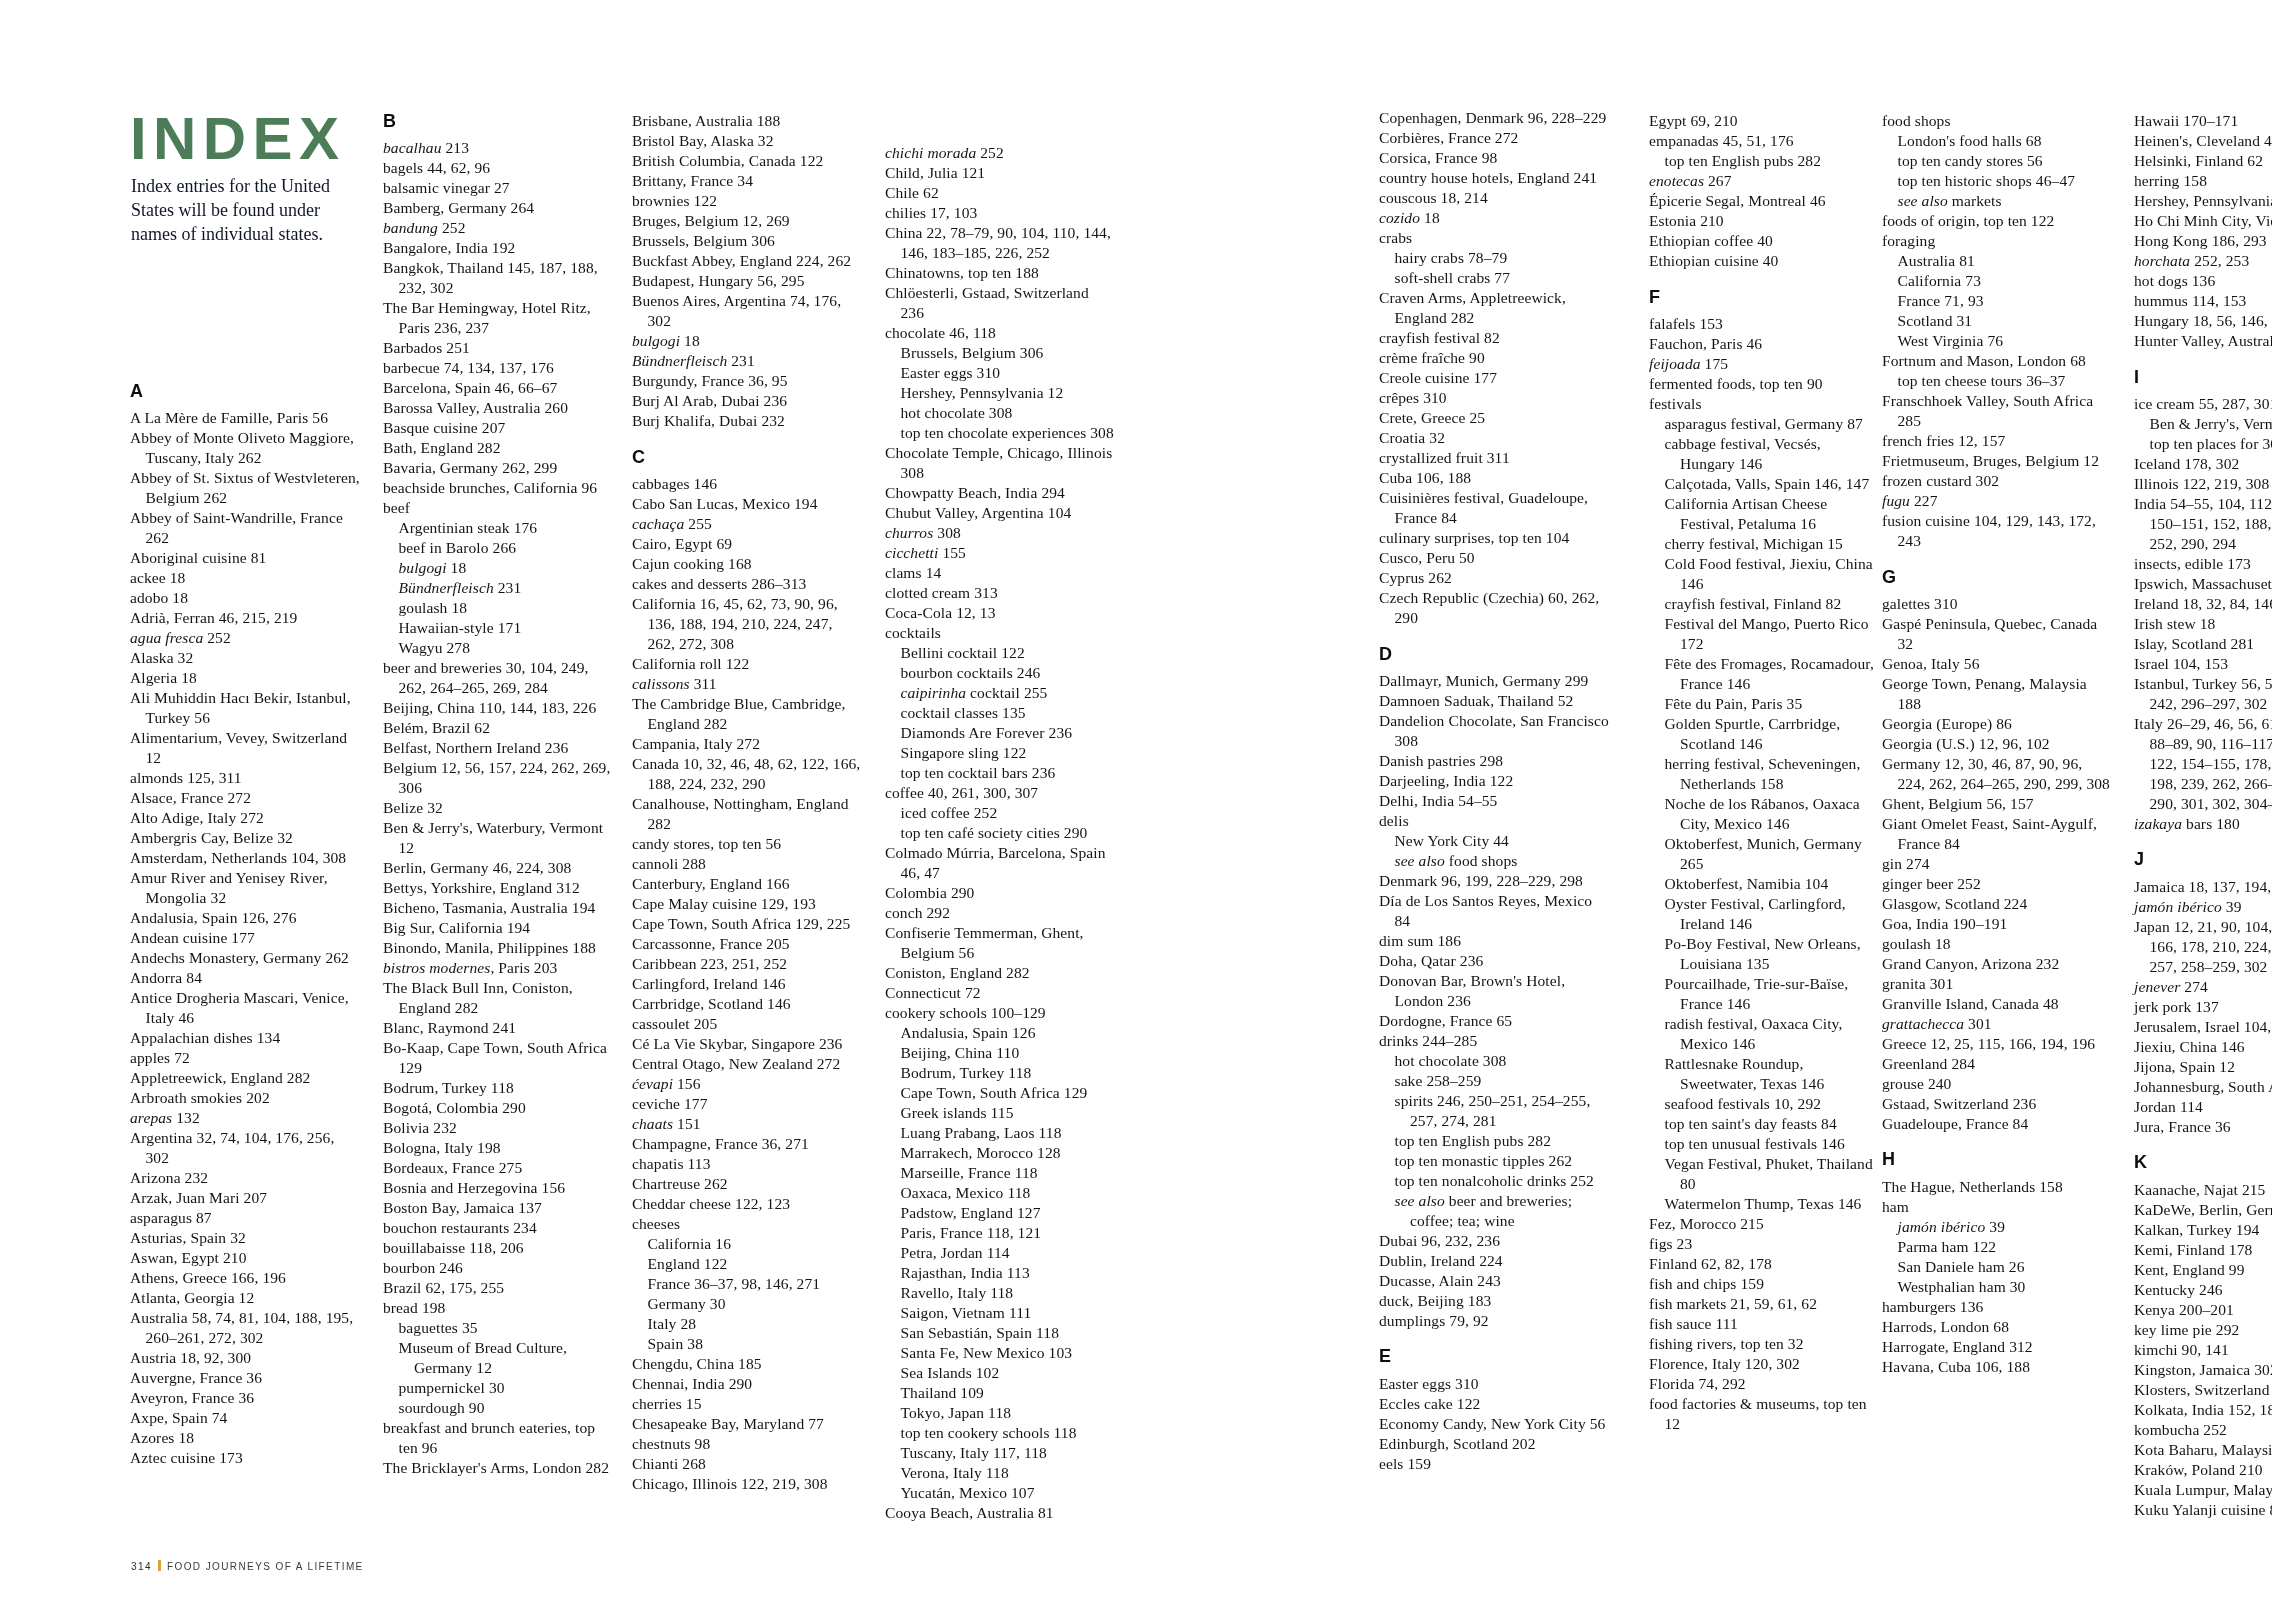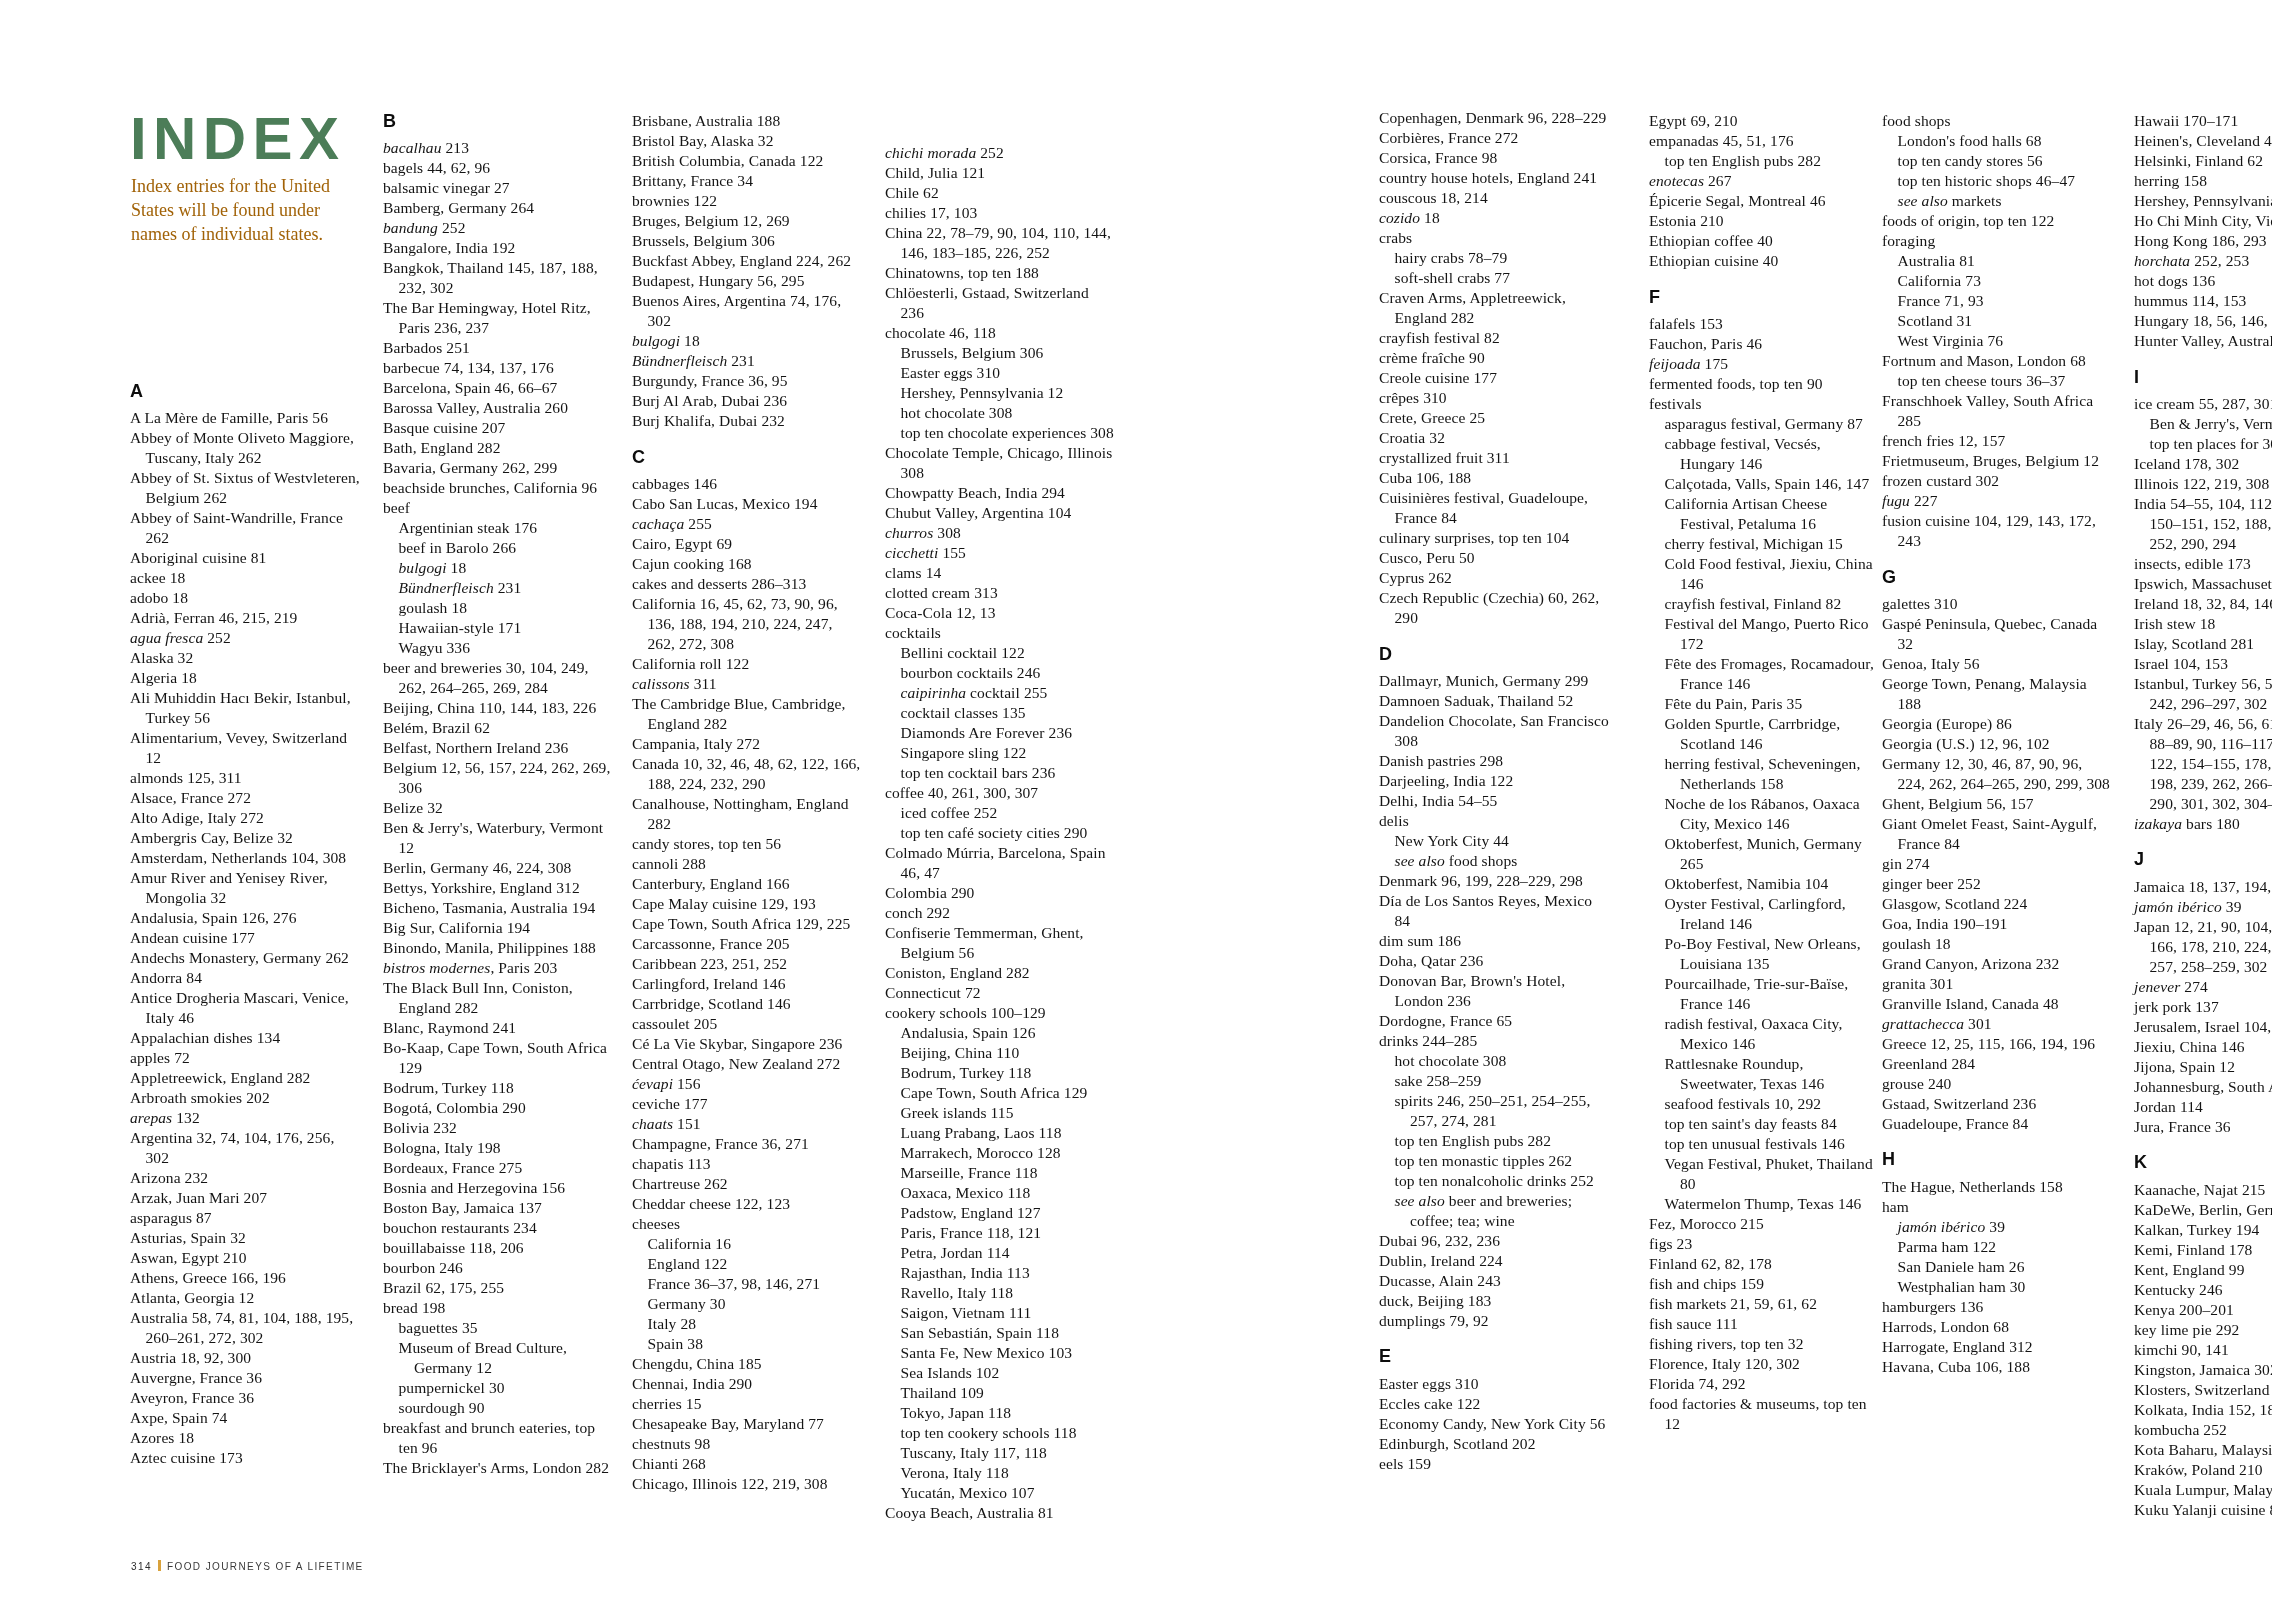"Index entries for the United" .intro { color: #a16207 -> #0f172a }
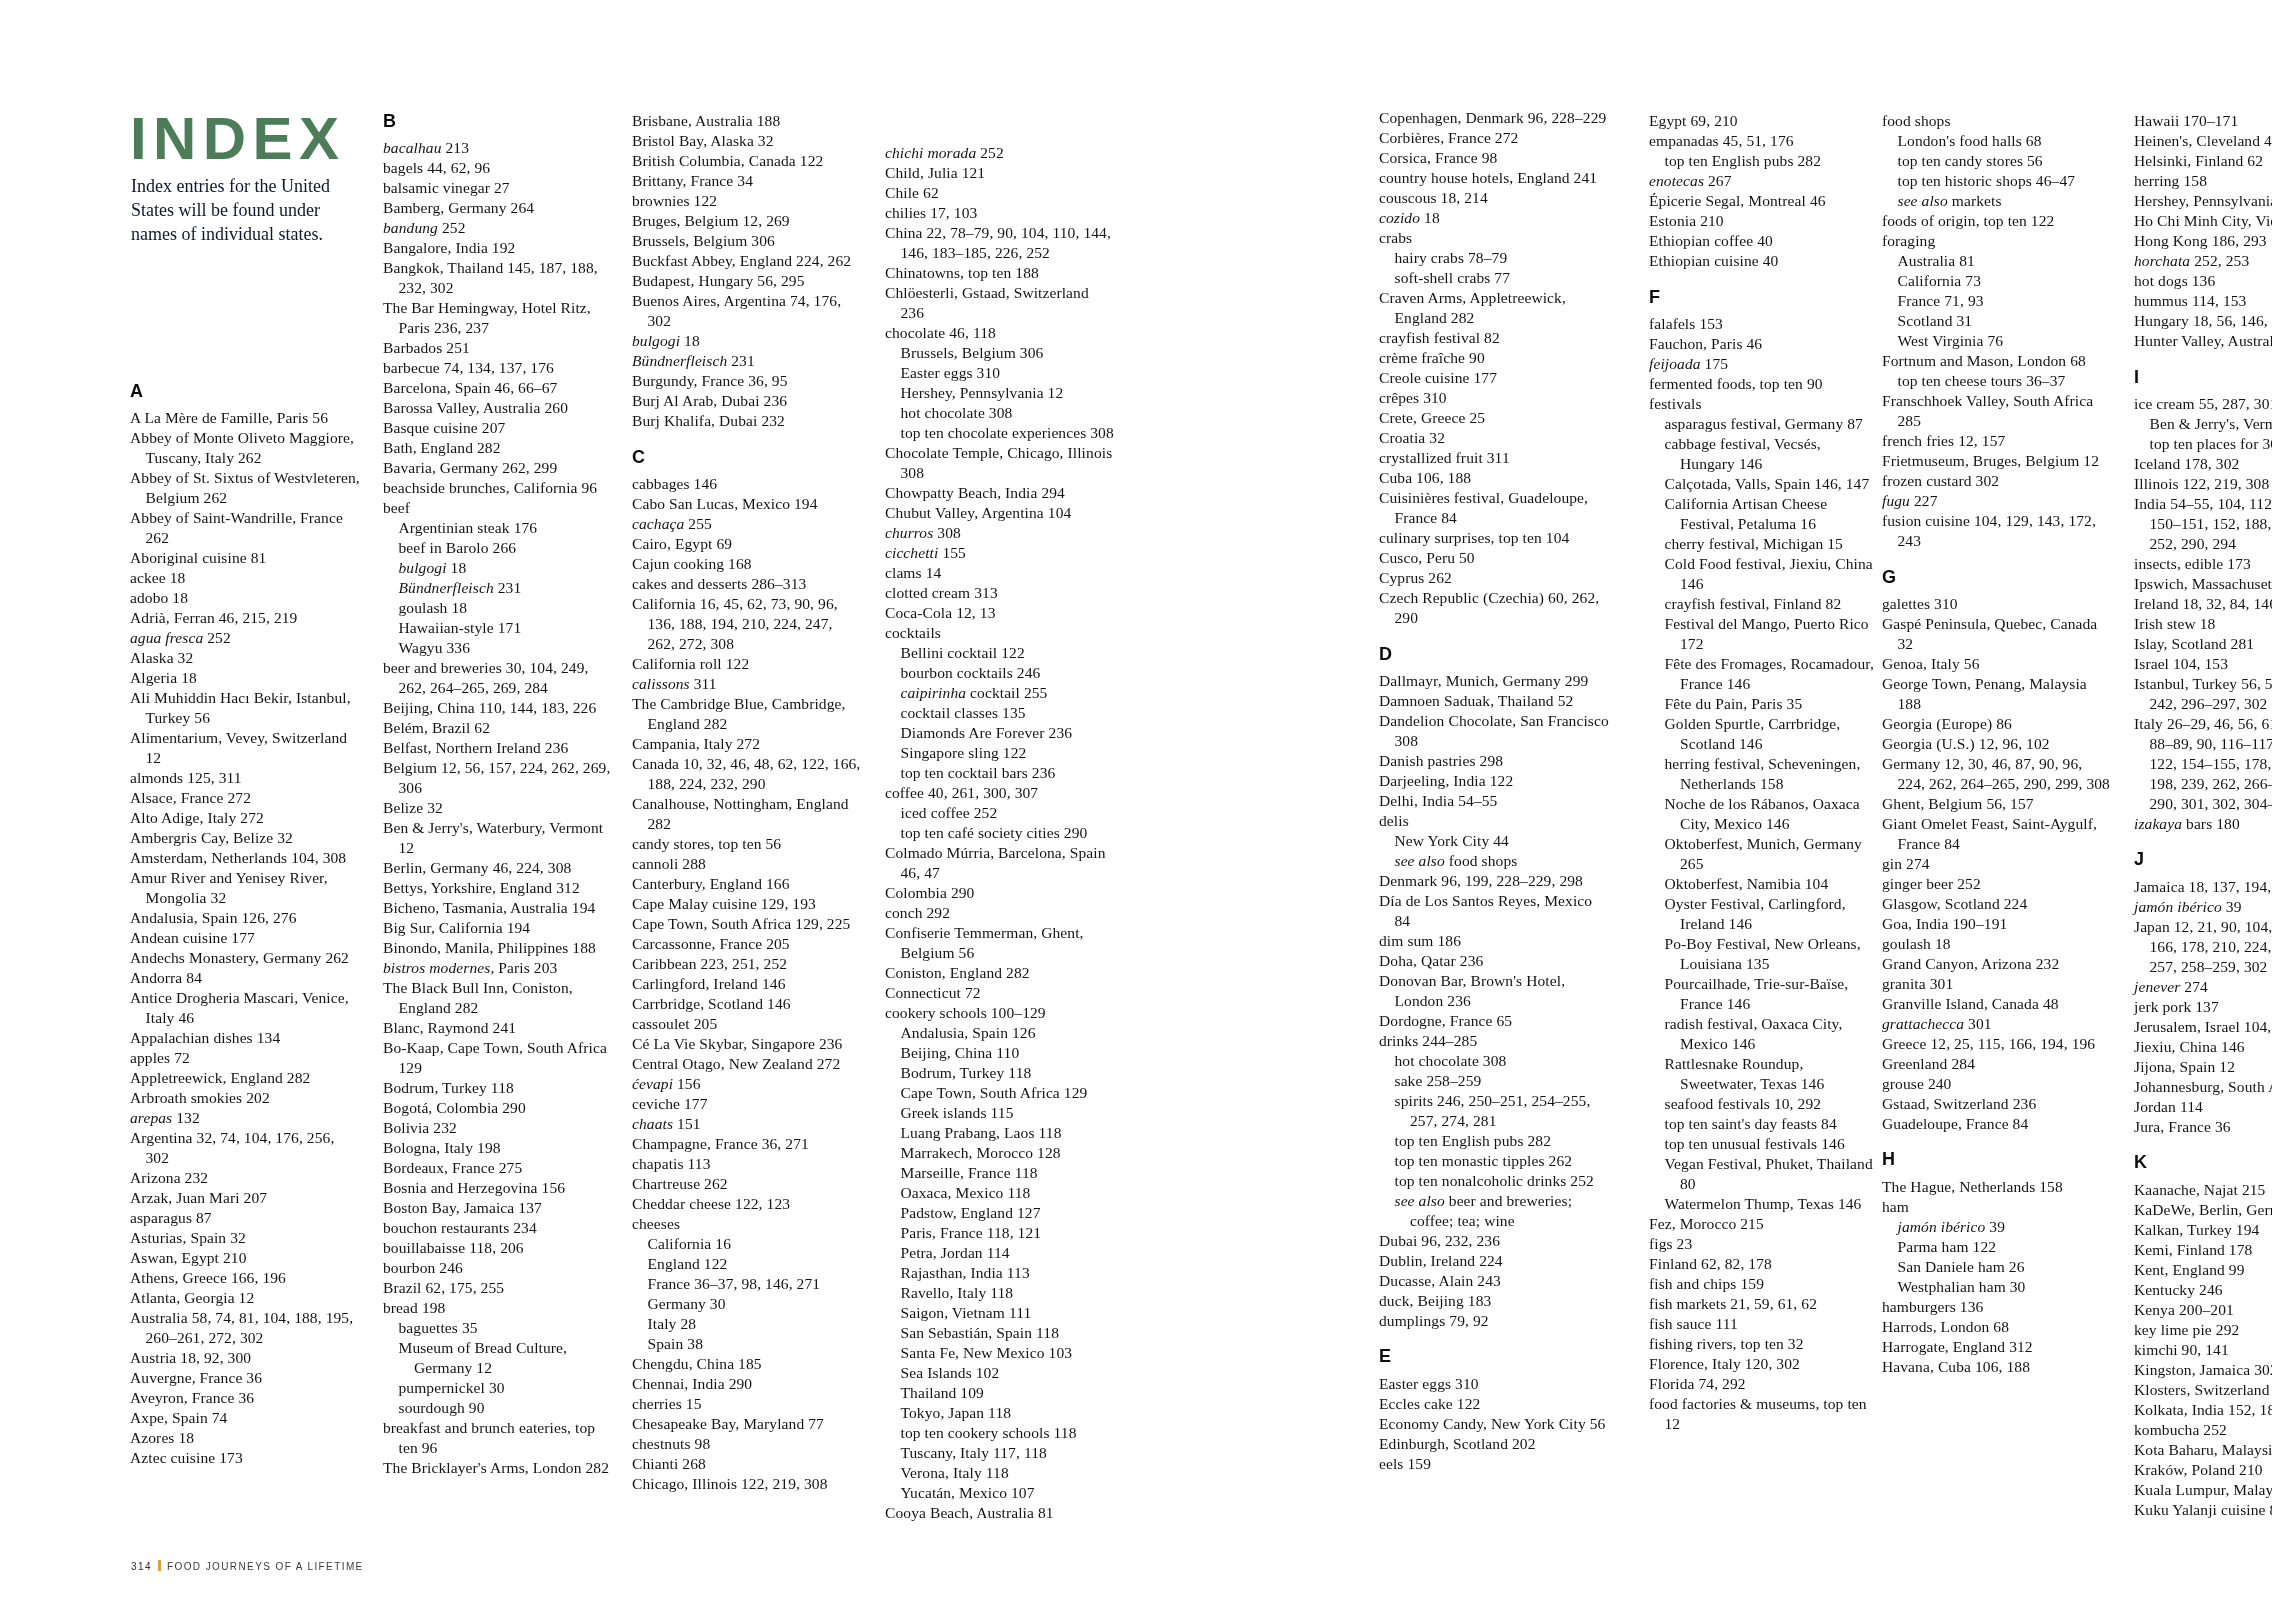"Wagyu 336" div.e { text: 336 -> 278 }
